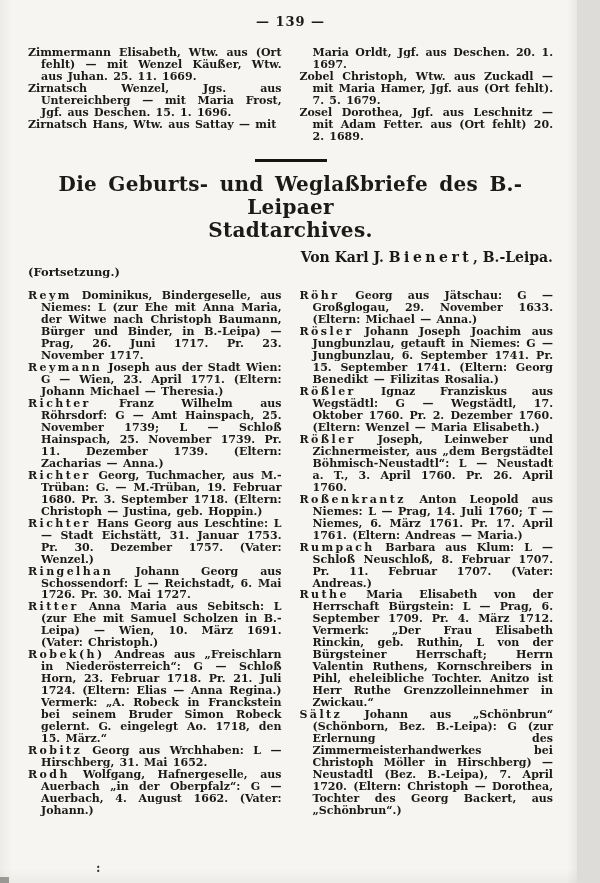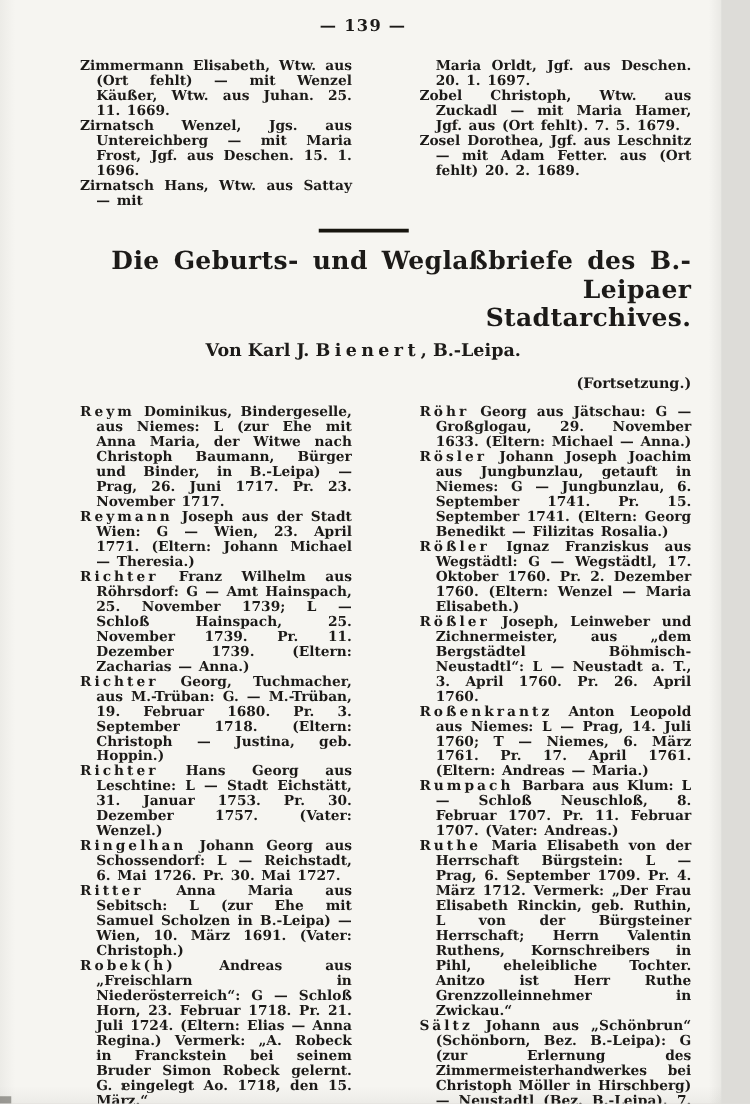"Zimmermann Elisabeth, Wtw. aus (Ort" .entry { margin-left: 36px -> none }
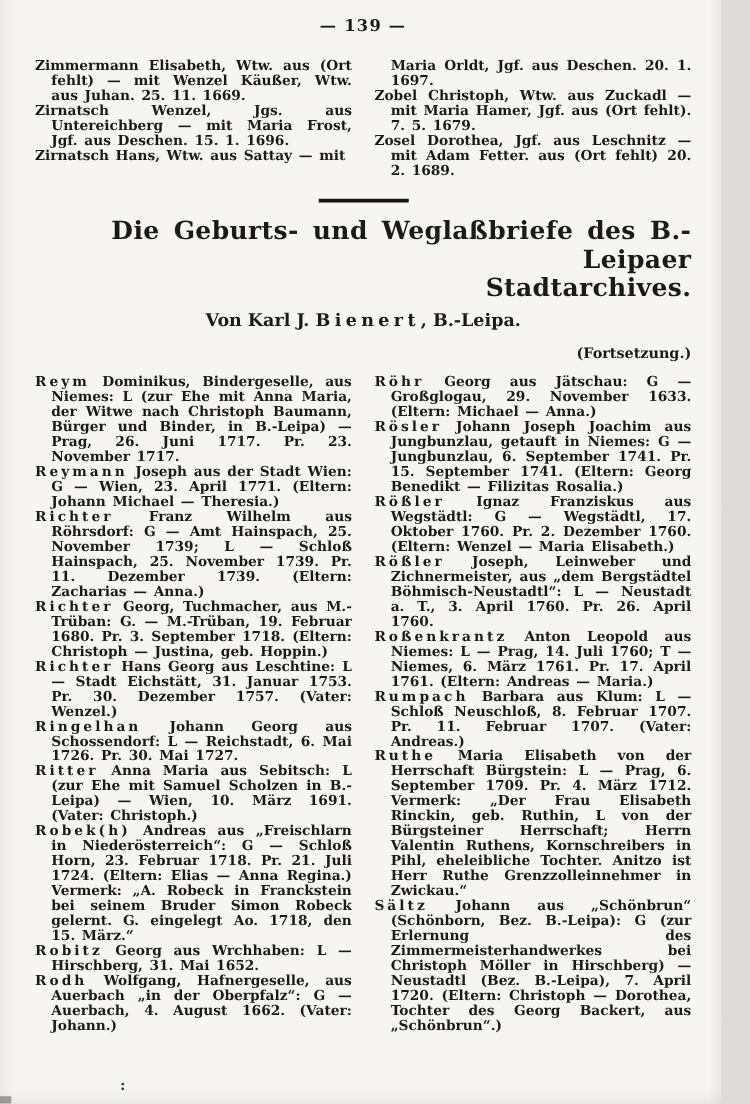"Die Geburts- und Weglaßbriefe des" .title { text-align: right -> center }
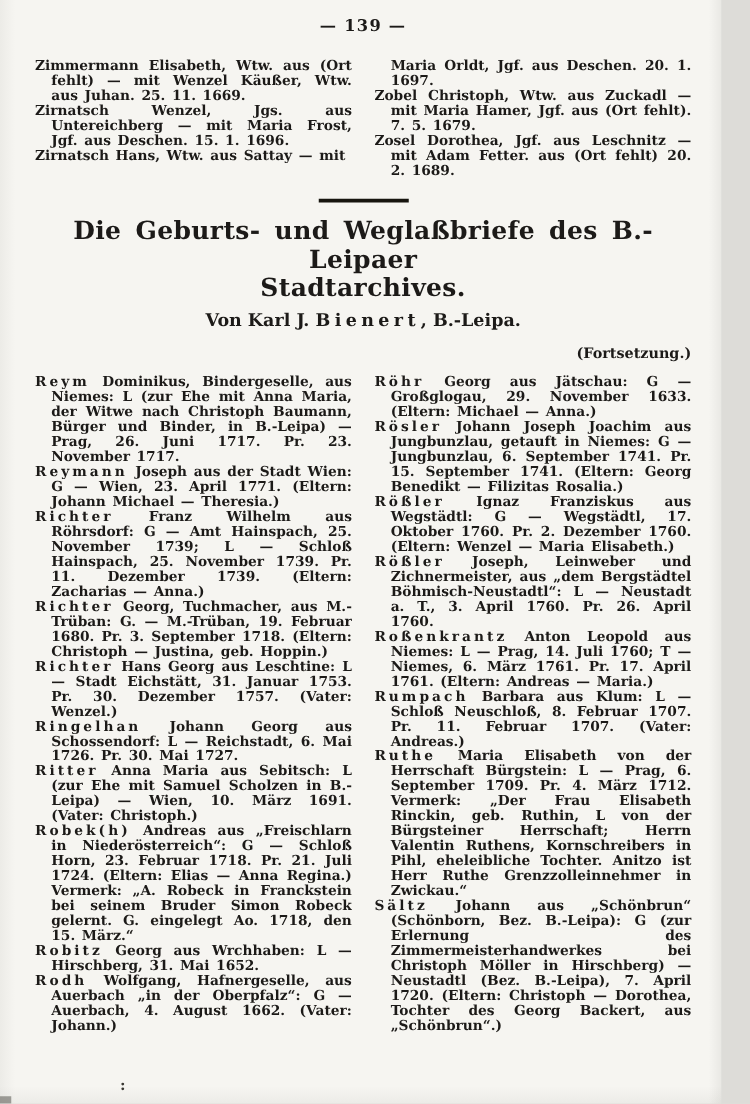"Von Karl J. Bienert, B.-Leipa." .byline { text-align: center -> right }
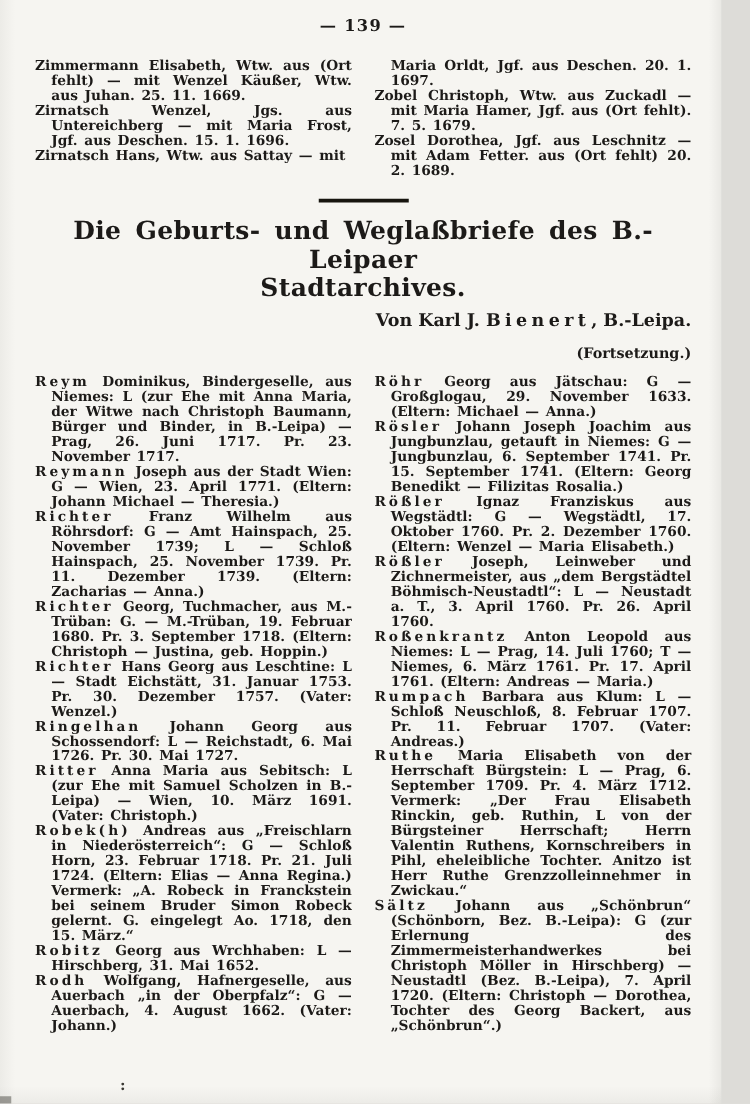"(Fortsetzung.)" .continuation-note { margin-top: 10px -> 0; text-align: right -> left }
